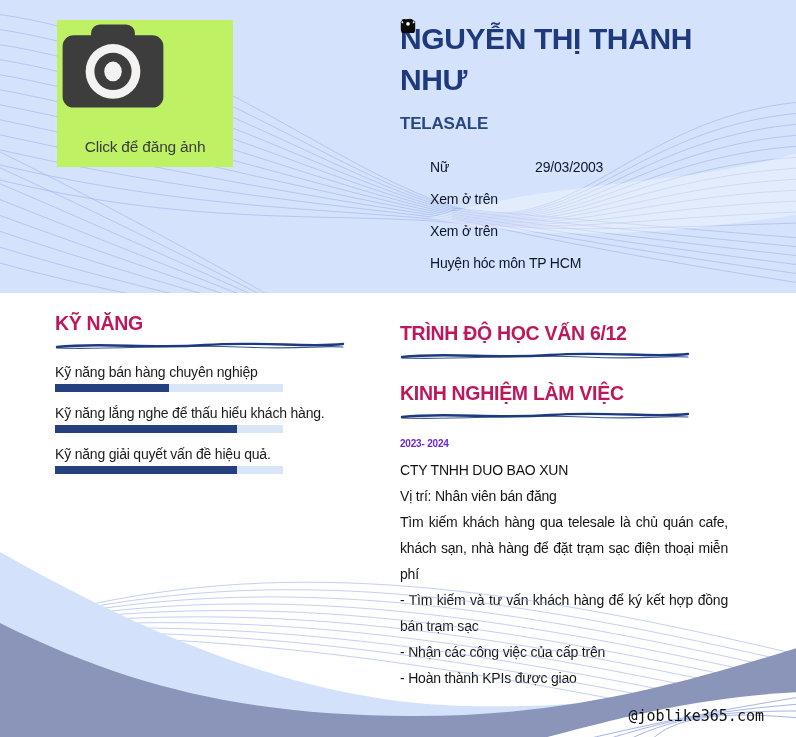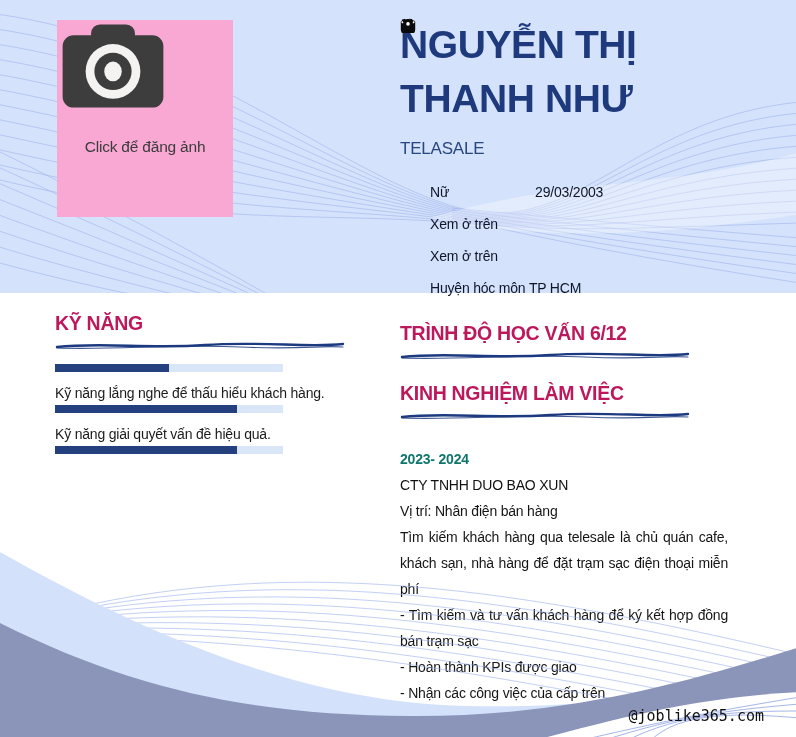"NGUYỄN THỊ THANH NHƯ" .cv-name { font-size: 39px -> 30px }
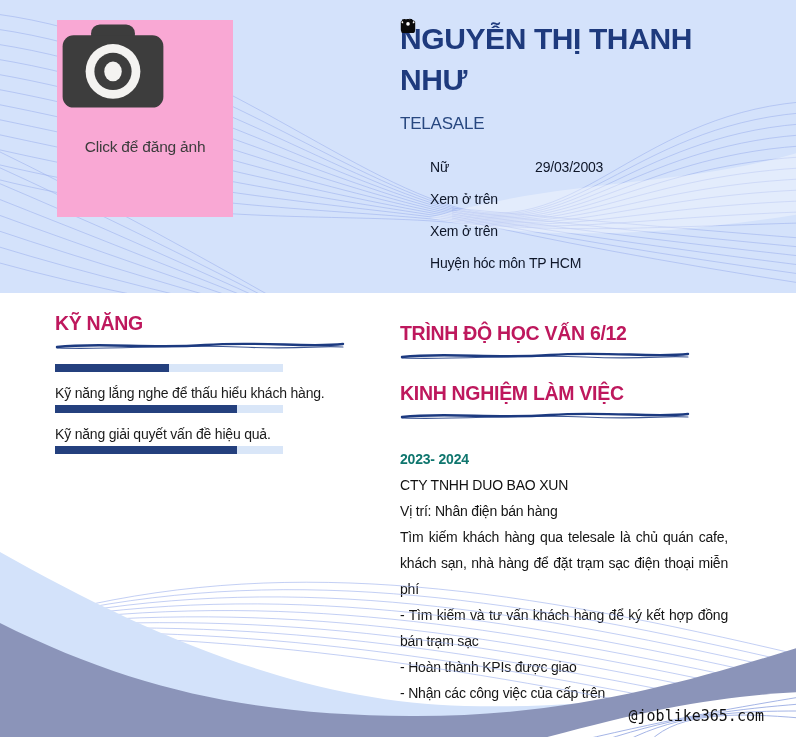"TELASALE" .cv-title { font-weight: 400 -> 700 }
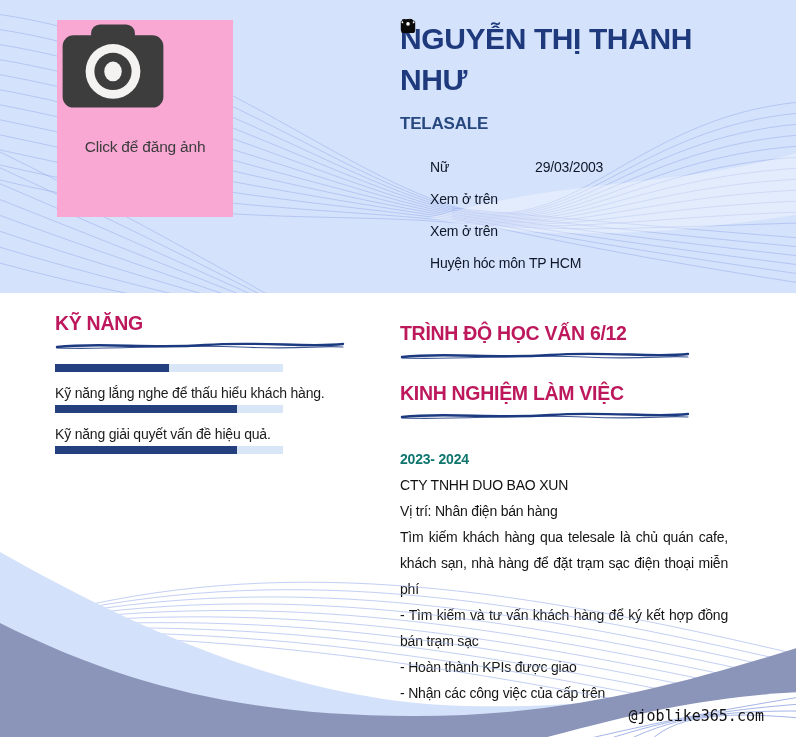"Click để đăng ảnh" .photo-box { background: #f9a8d4 -> #bef264; height: 197px -> 147px }
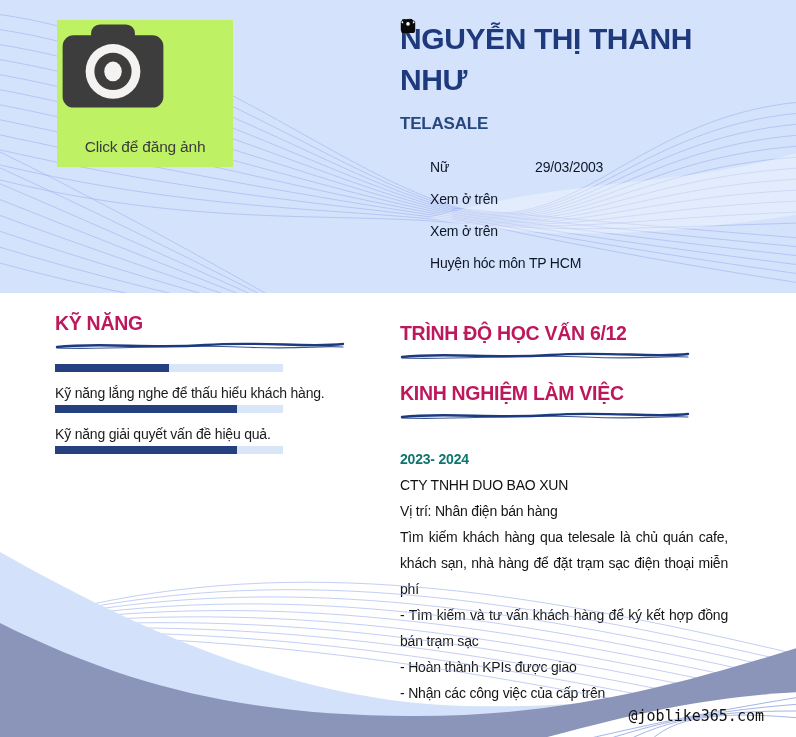"Kỹ năng bán hàng chuyên" div.skill-label { html: none -> <div>Kỹ năng bán hàng chuyên nghiệp</div> }
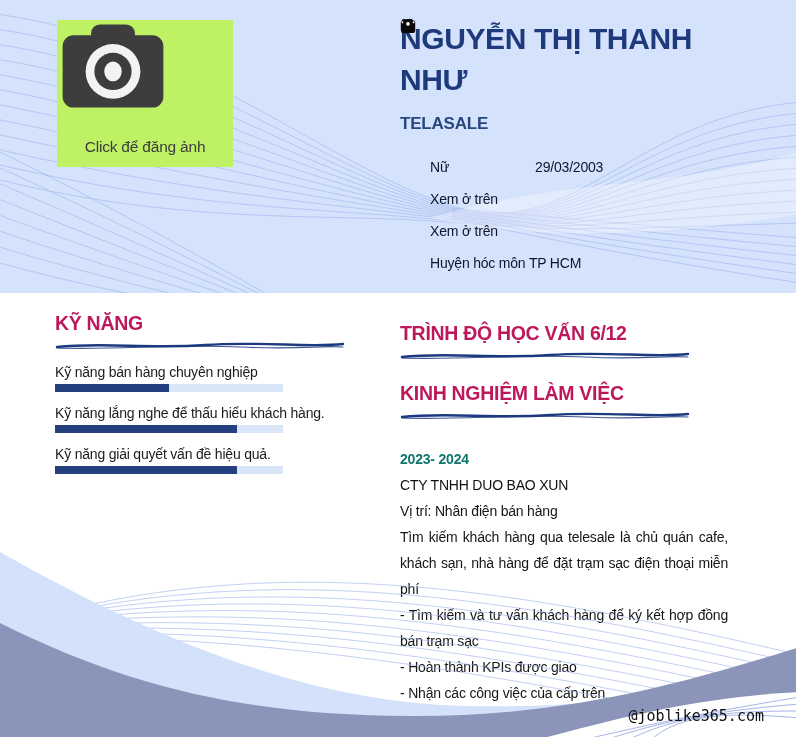"2023- 2024" .exp-period { color: #0f766e -> #6d28d9; font-size: 14px -> 10px; margin-top: 25px -> 10px }
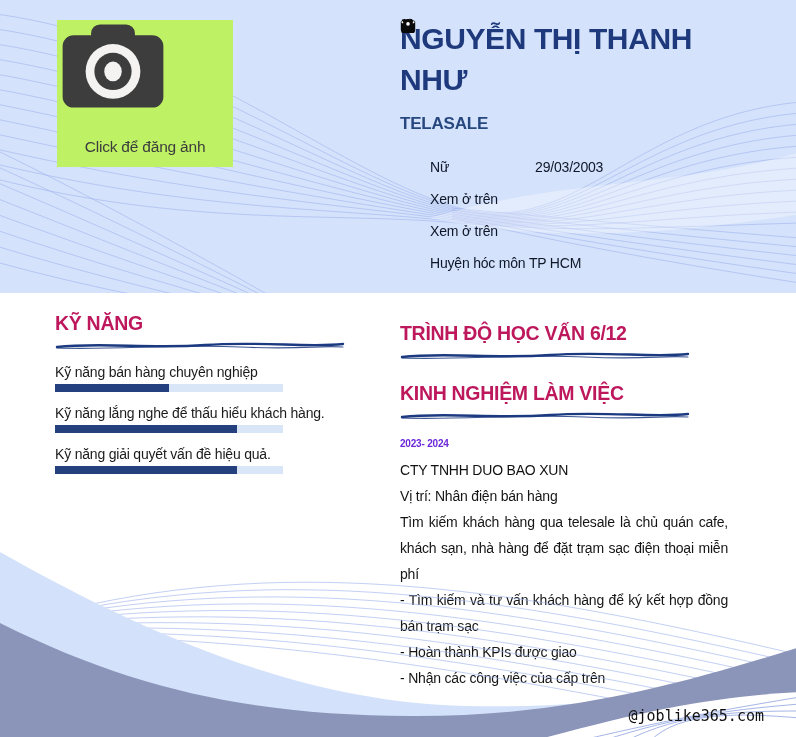"Vị trí: Nhân điện bán" div.exp-line { text: điện bán hàng -> viên bán đăng }
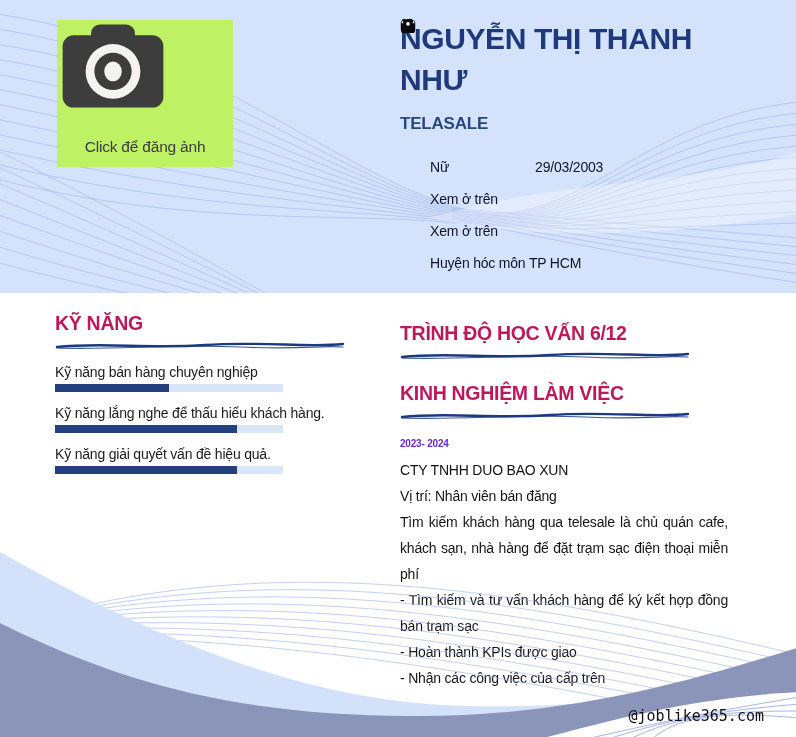"- Hoàn thành KPIs được" div.exp-line { order: before "- Nhận các công việc" -> after "- Nhận các công việc" }
